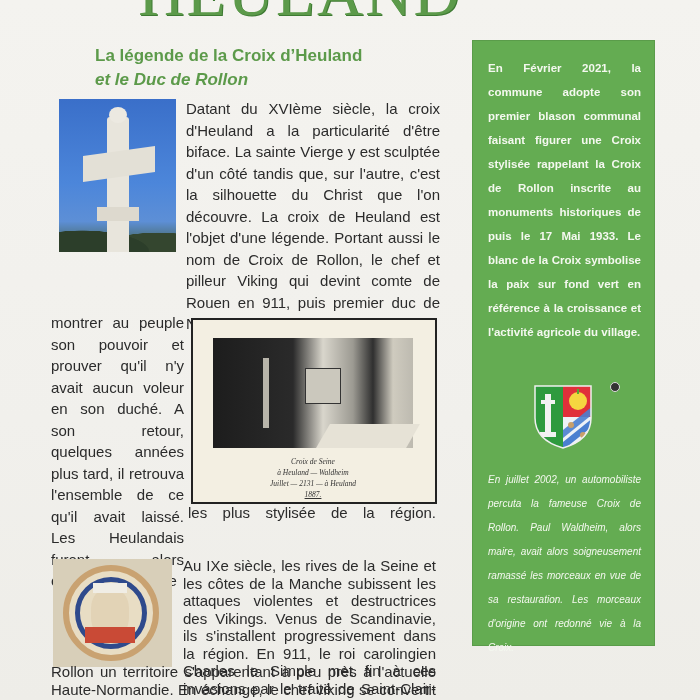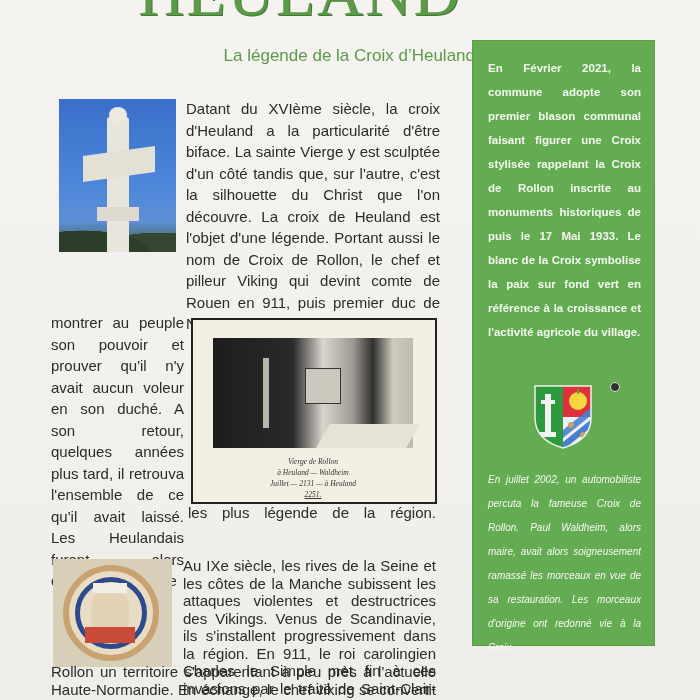"La légende de la Croix" .subtitle { font-weight: normal -> bold; text-align: right -> left }
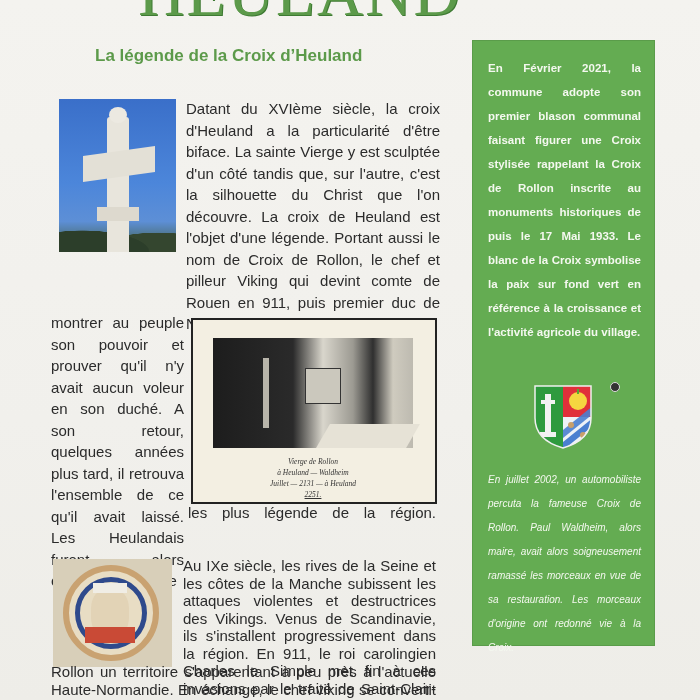"et le Duc de Rollon" span.l2 { html: none -> <span>et le Duc de Rollon</span> }
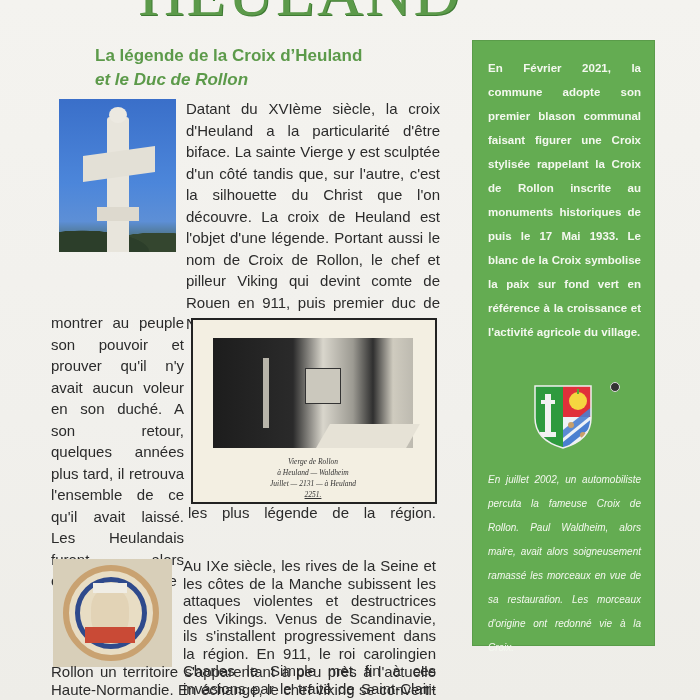"Vierge de Rollon" div { text: Vierge de Rollon -> Croix de Seine }
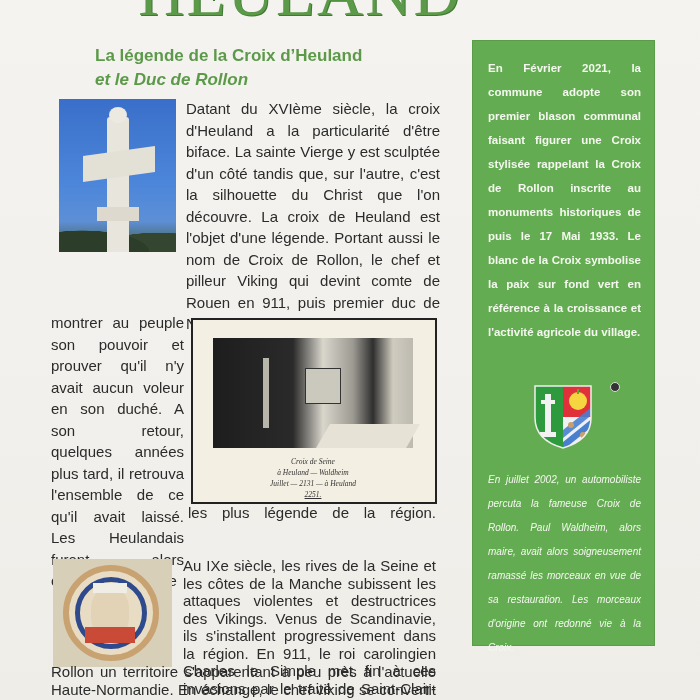"2251." div.u { text: 2251 -> 1887 }
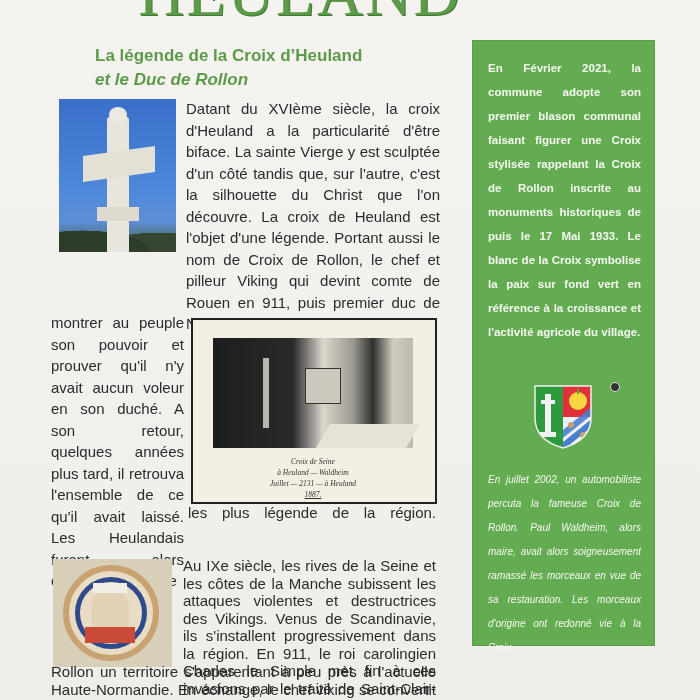"les plus légende de la" div.para { text: légende -> stylisée }
